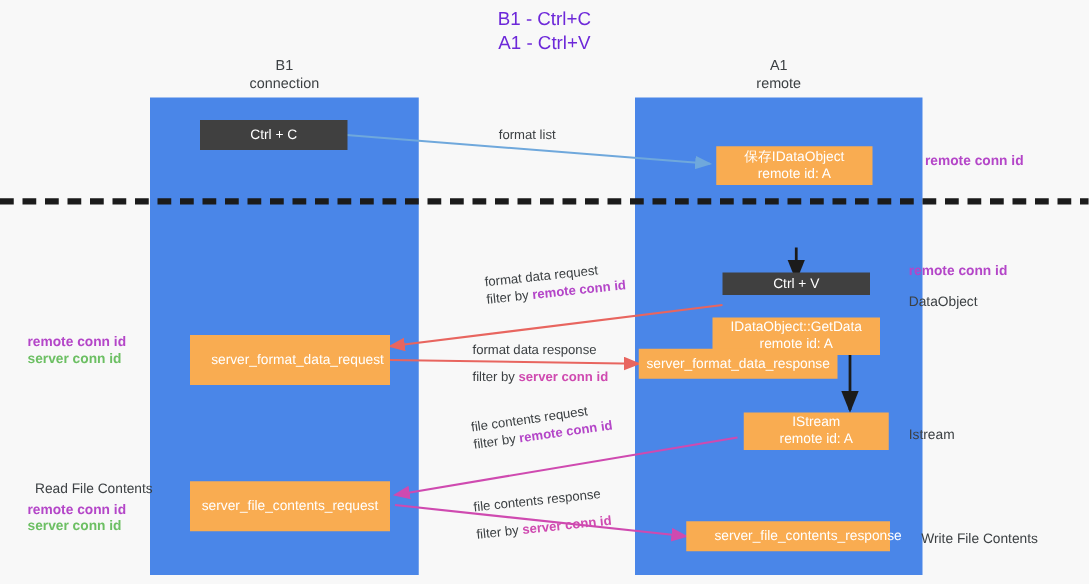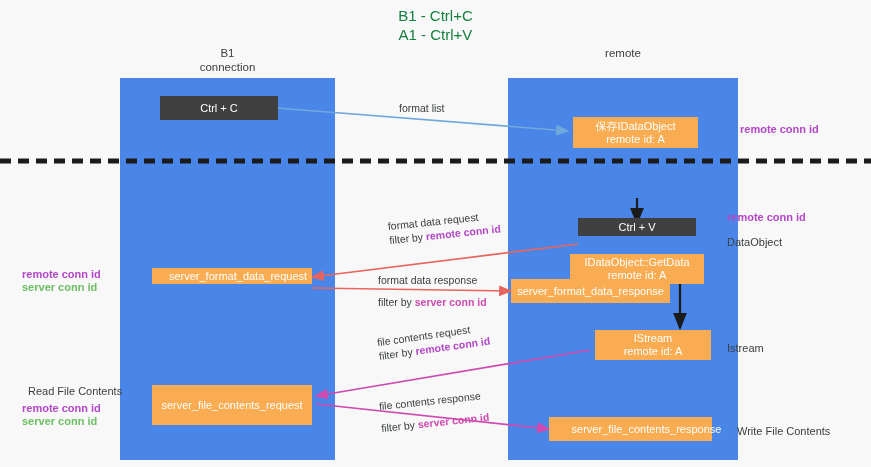"B1 - Ctrl+C" .title { color: #15803d -> #6d28d9 }
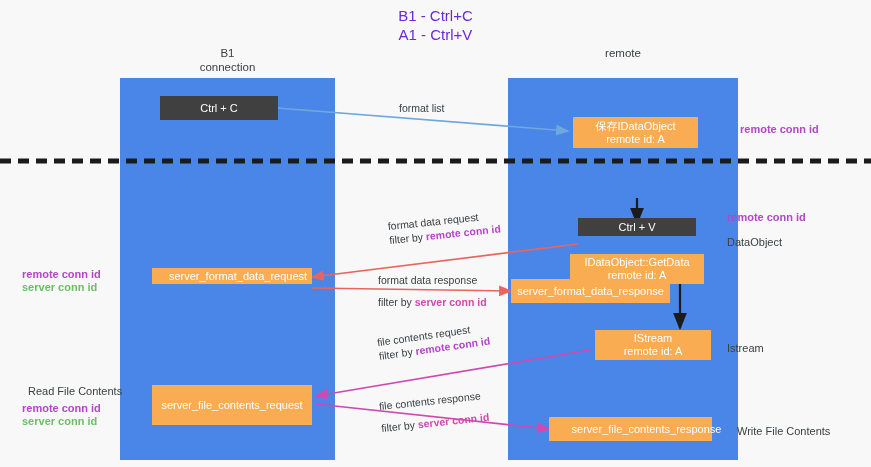"A1" div { html: none -> <div>A1</div> }
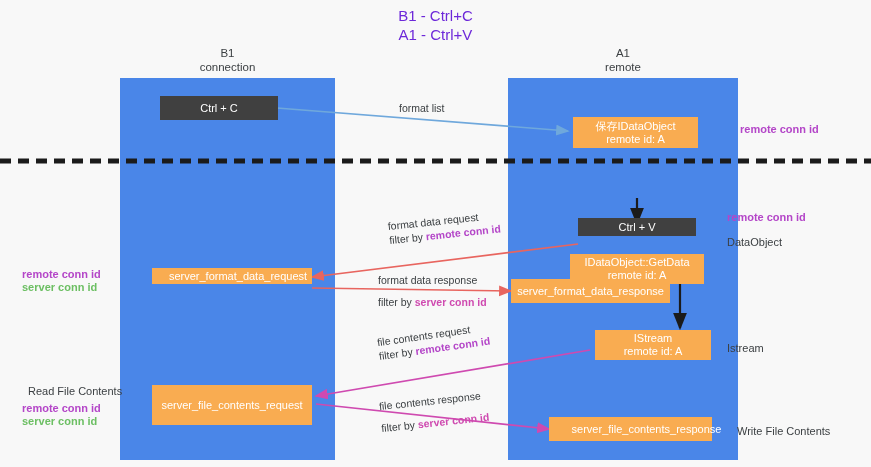"server_format_data_request" div.node { height: 16px -> 40px }
